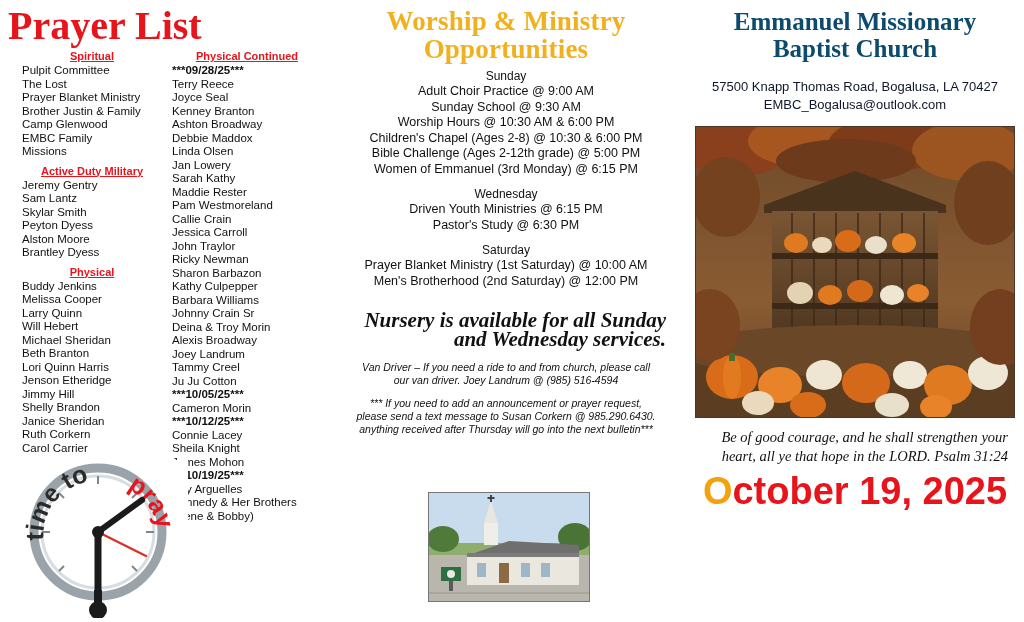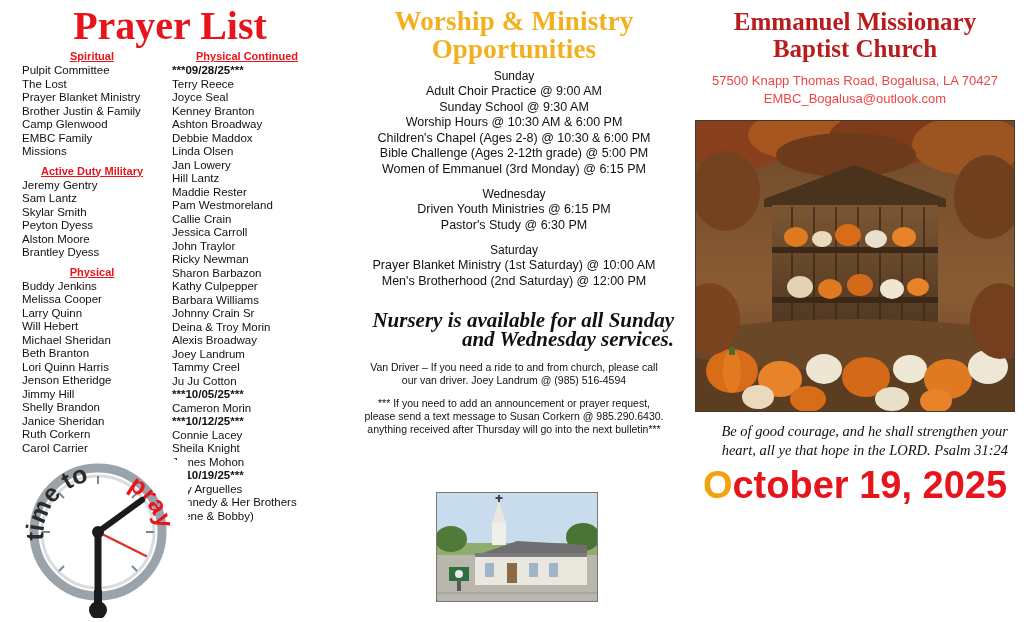"Prayer List" .prayer-title { text-align: center -> none }
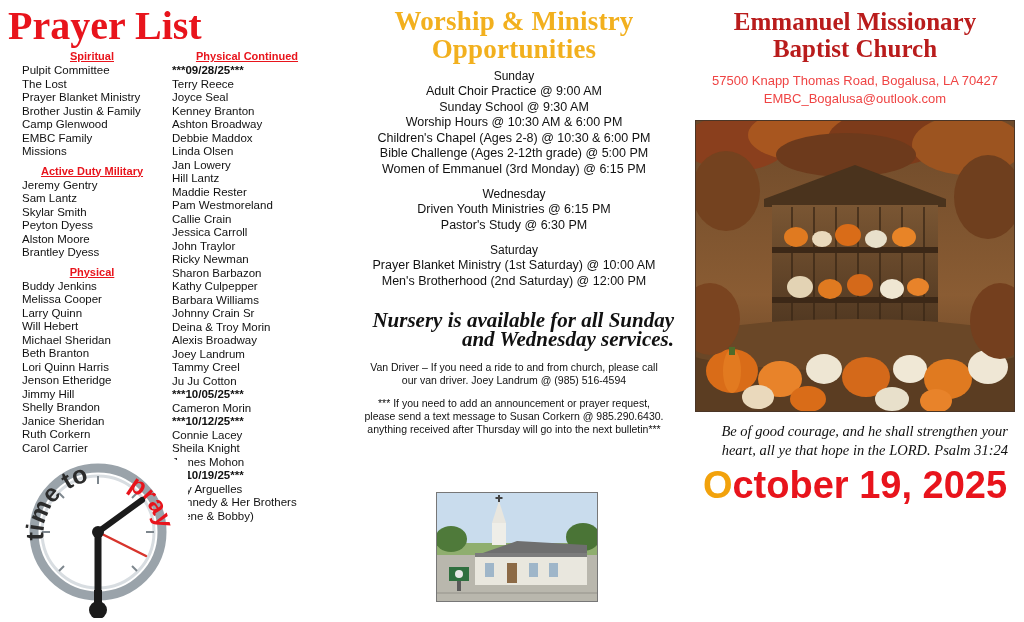"Worship & Ministry" .col-mid { left: 344px -> 336px }
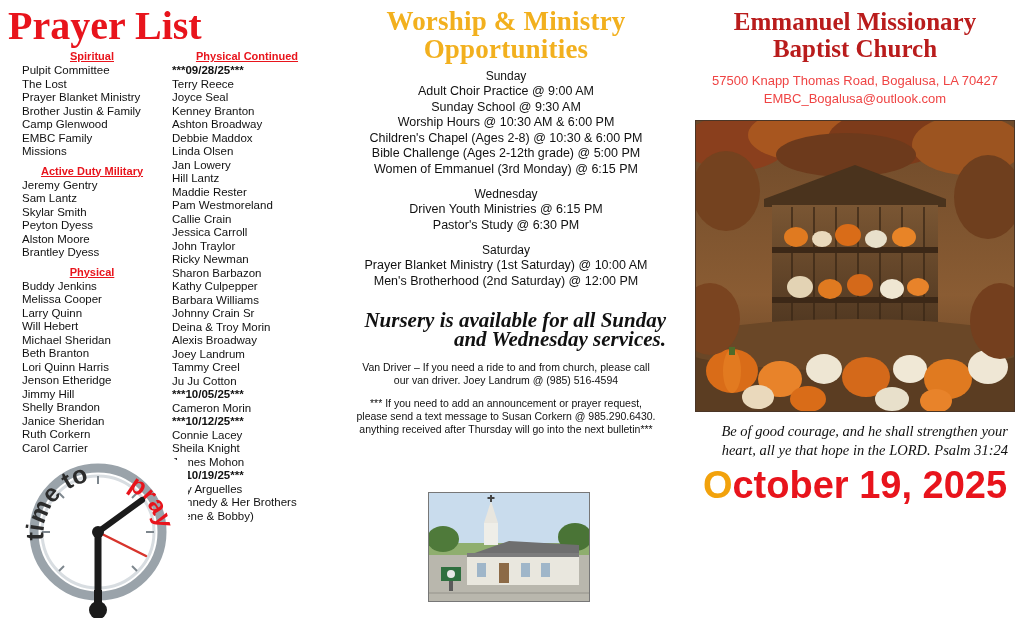"Emmanuel Missionary" .church-name { color: #b91c1c -> #0c4a6e; margin: 4px 0 10px 0 -> 4px 0 16px 0 }
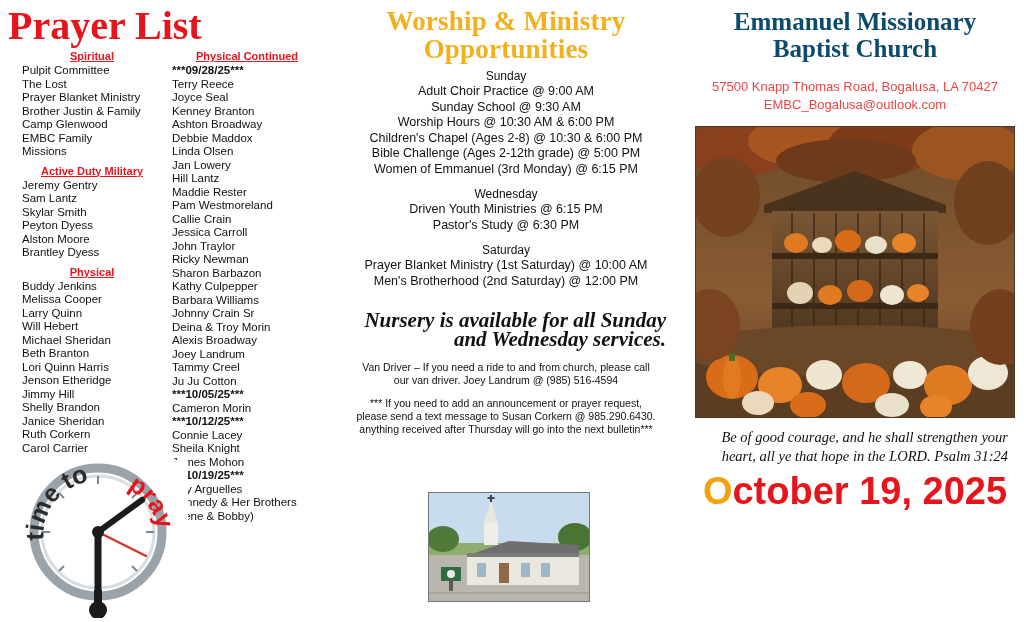"57500 Knapp Thomas Road, Bogalusa," .addr { color: #ef4444 -> #0f172a }
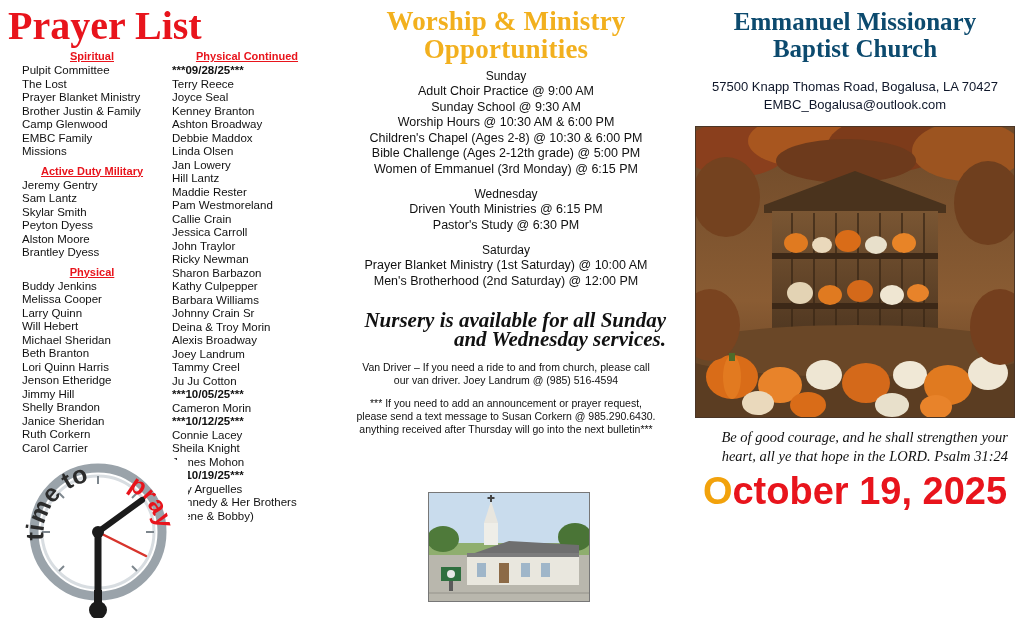"Hill Lantz" div.name { text: Hill Lantz -> Sarah Kathy }
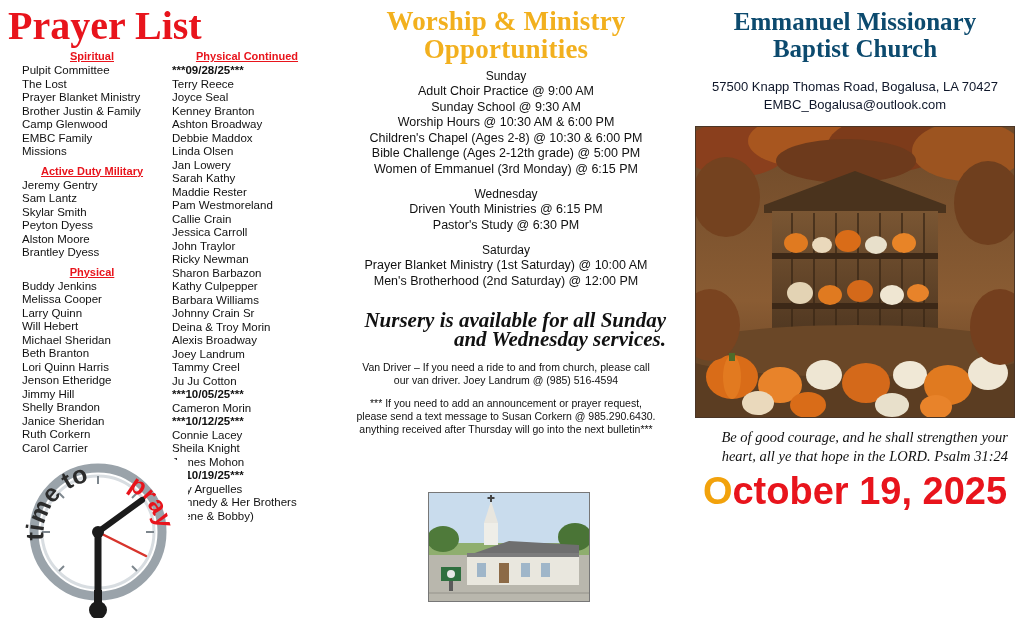"Van Driver – If you" .note { font-style: none -> italic }
